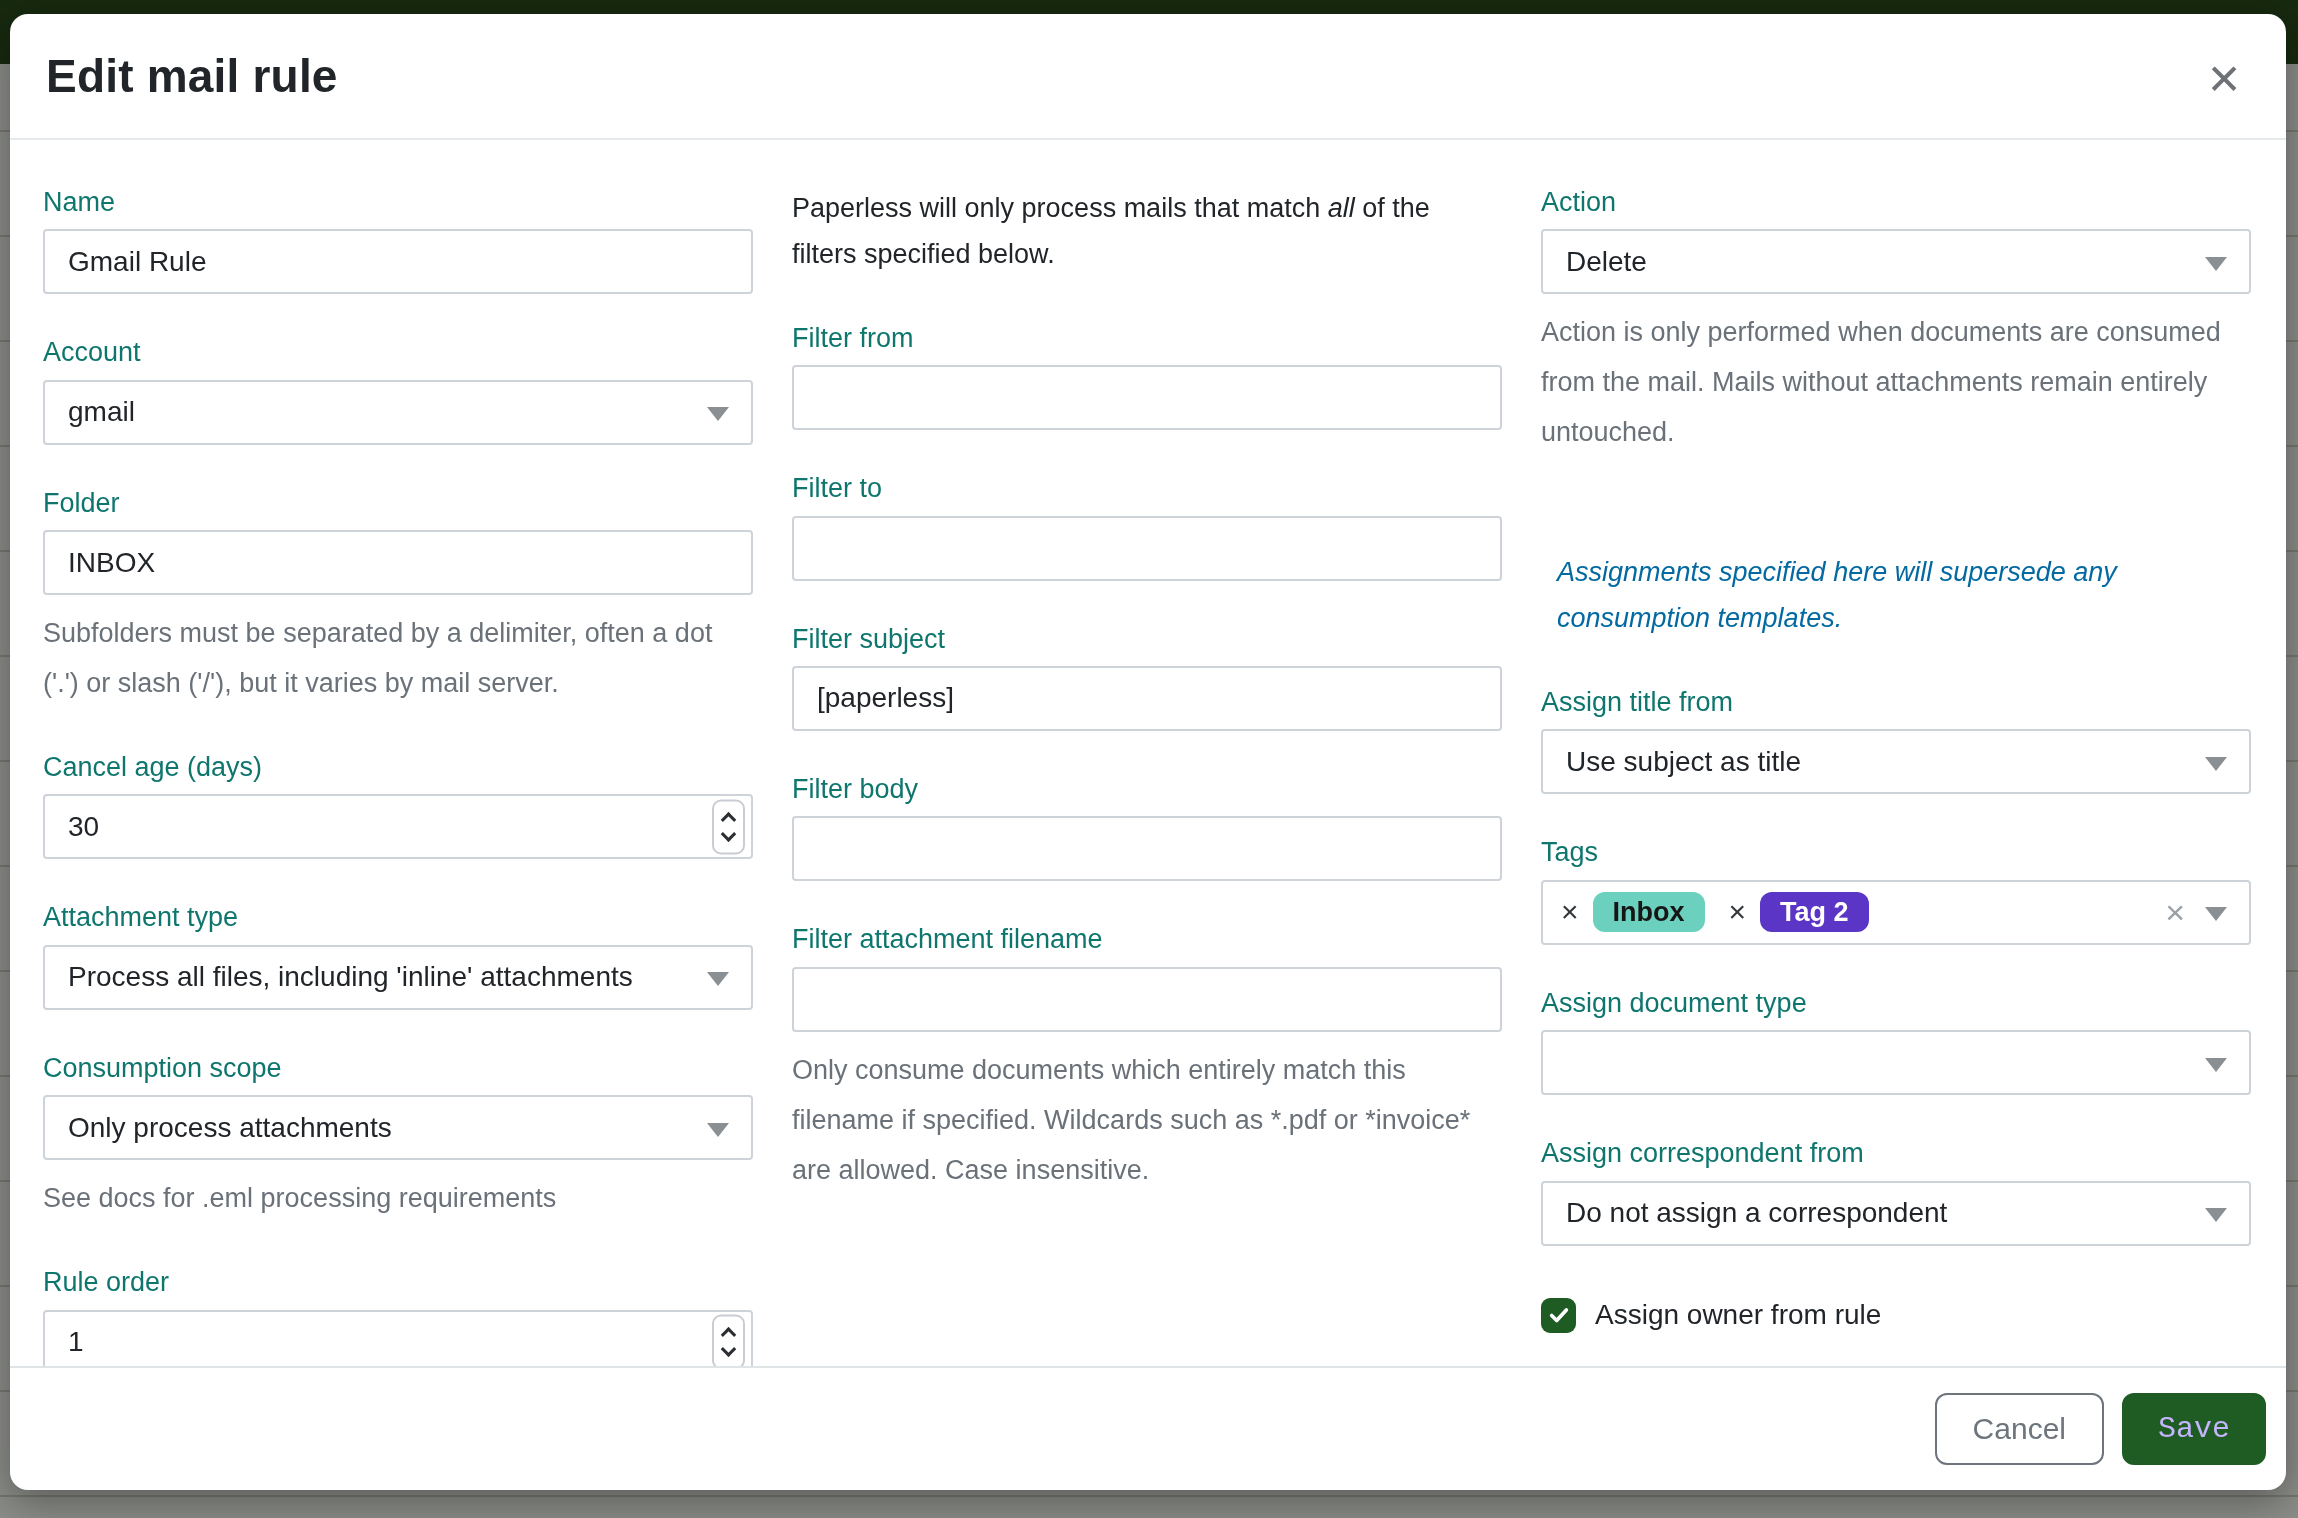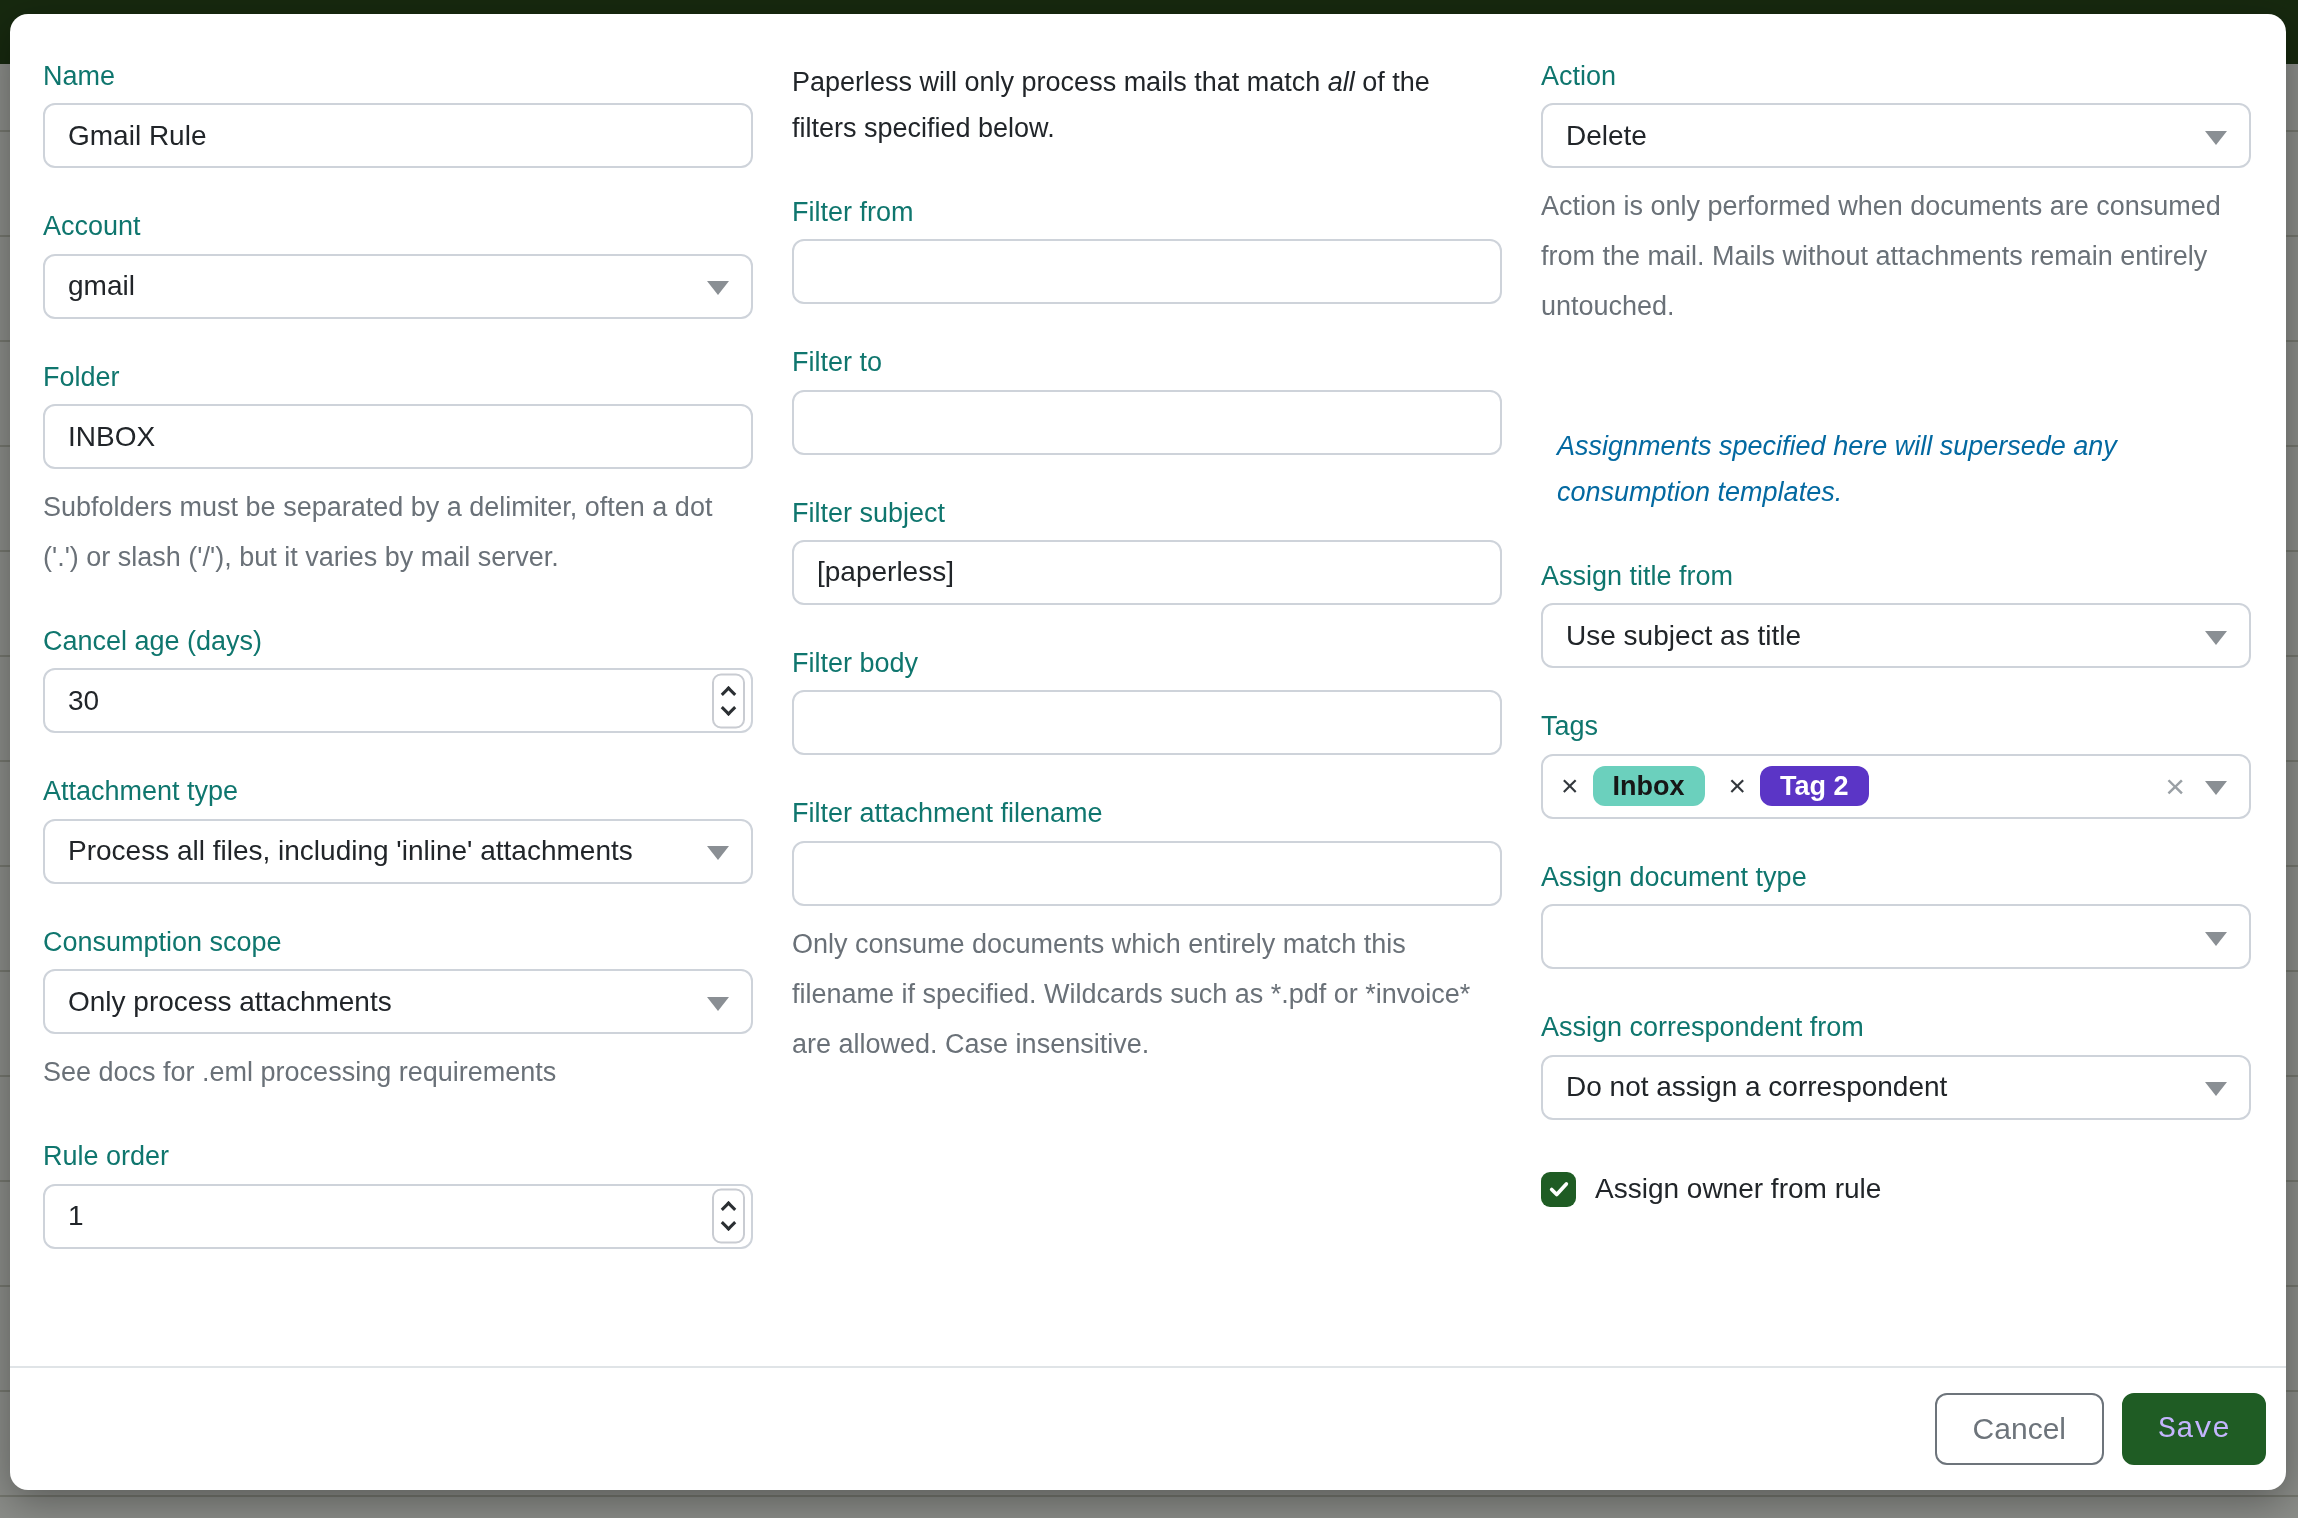"Edit mail rule" div.modal-header { html: none -> <div> <div>Edit mail rule</div> <button>✕</button> </div> }
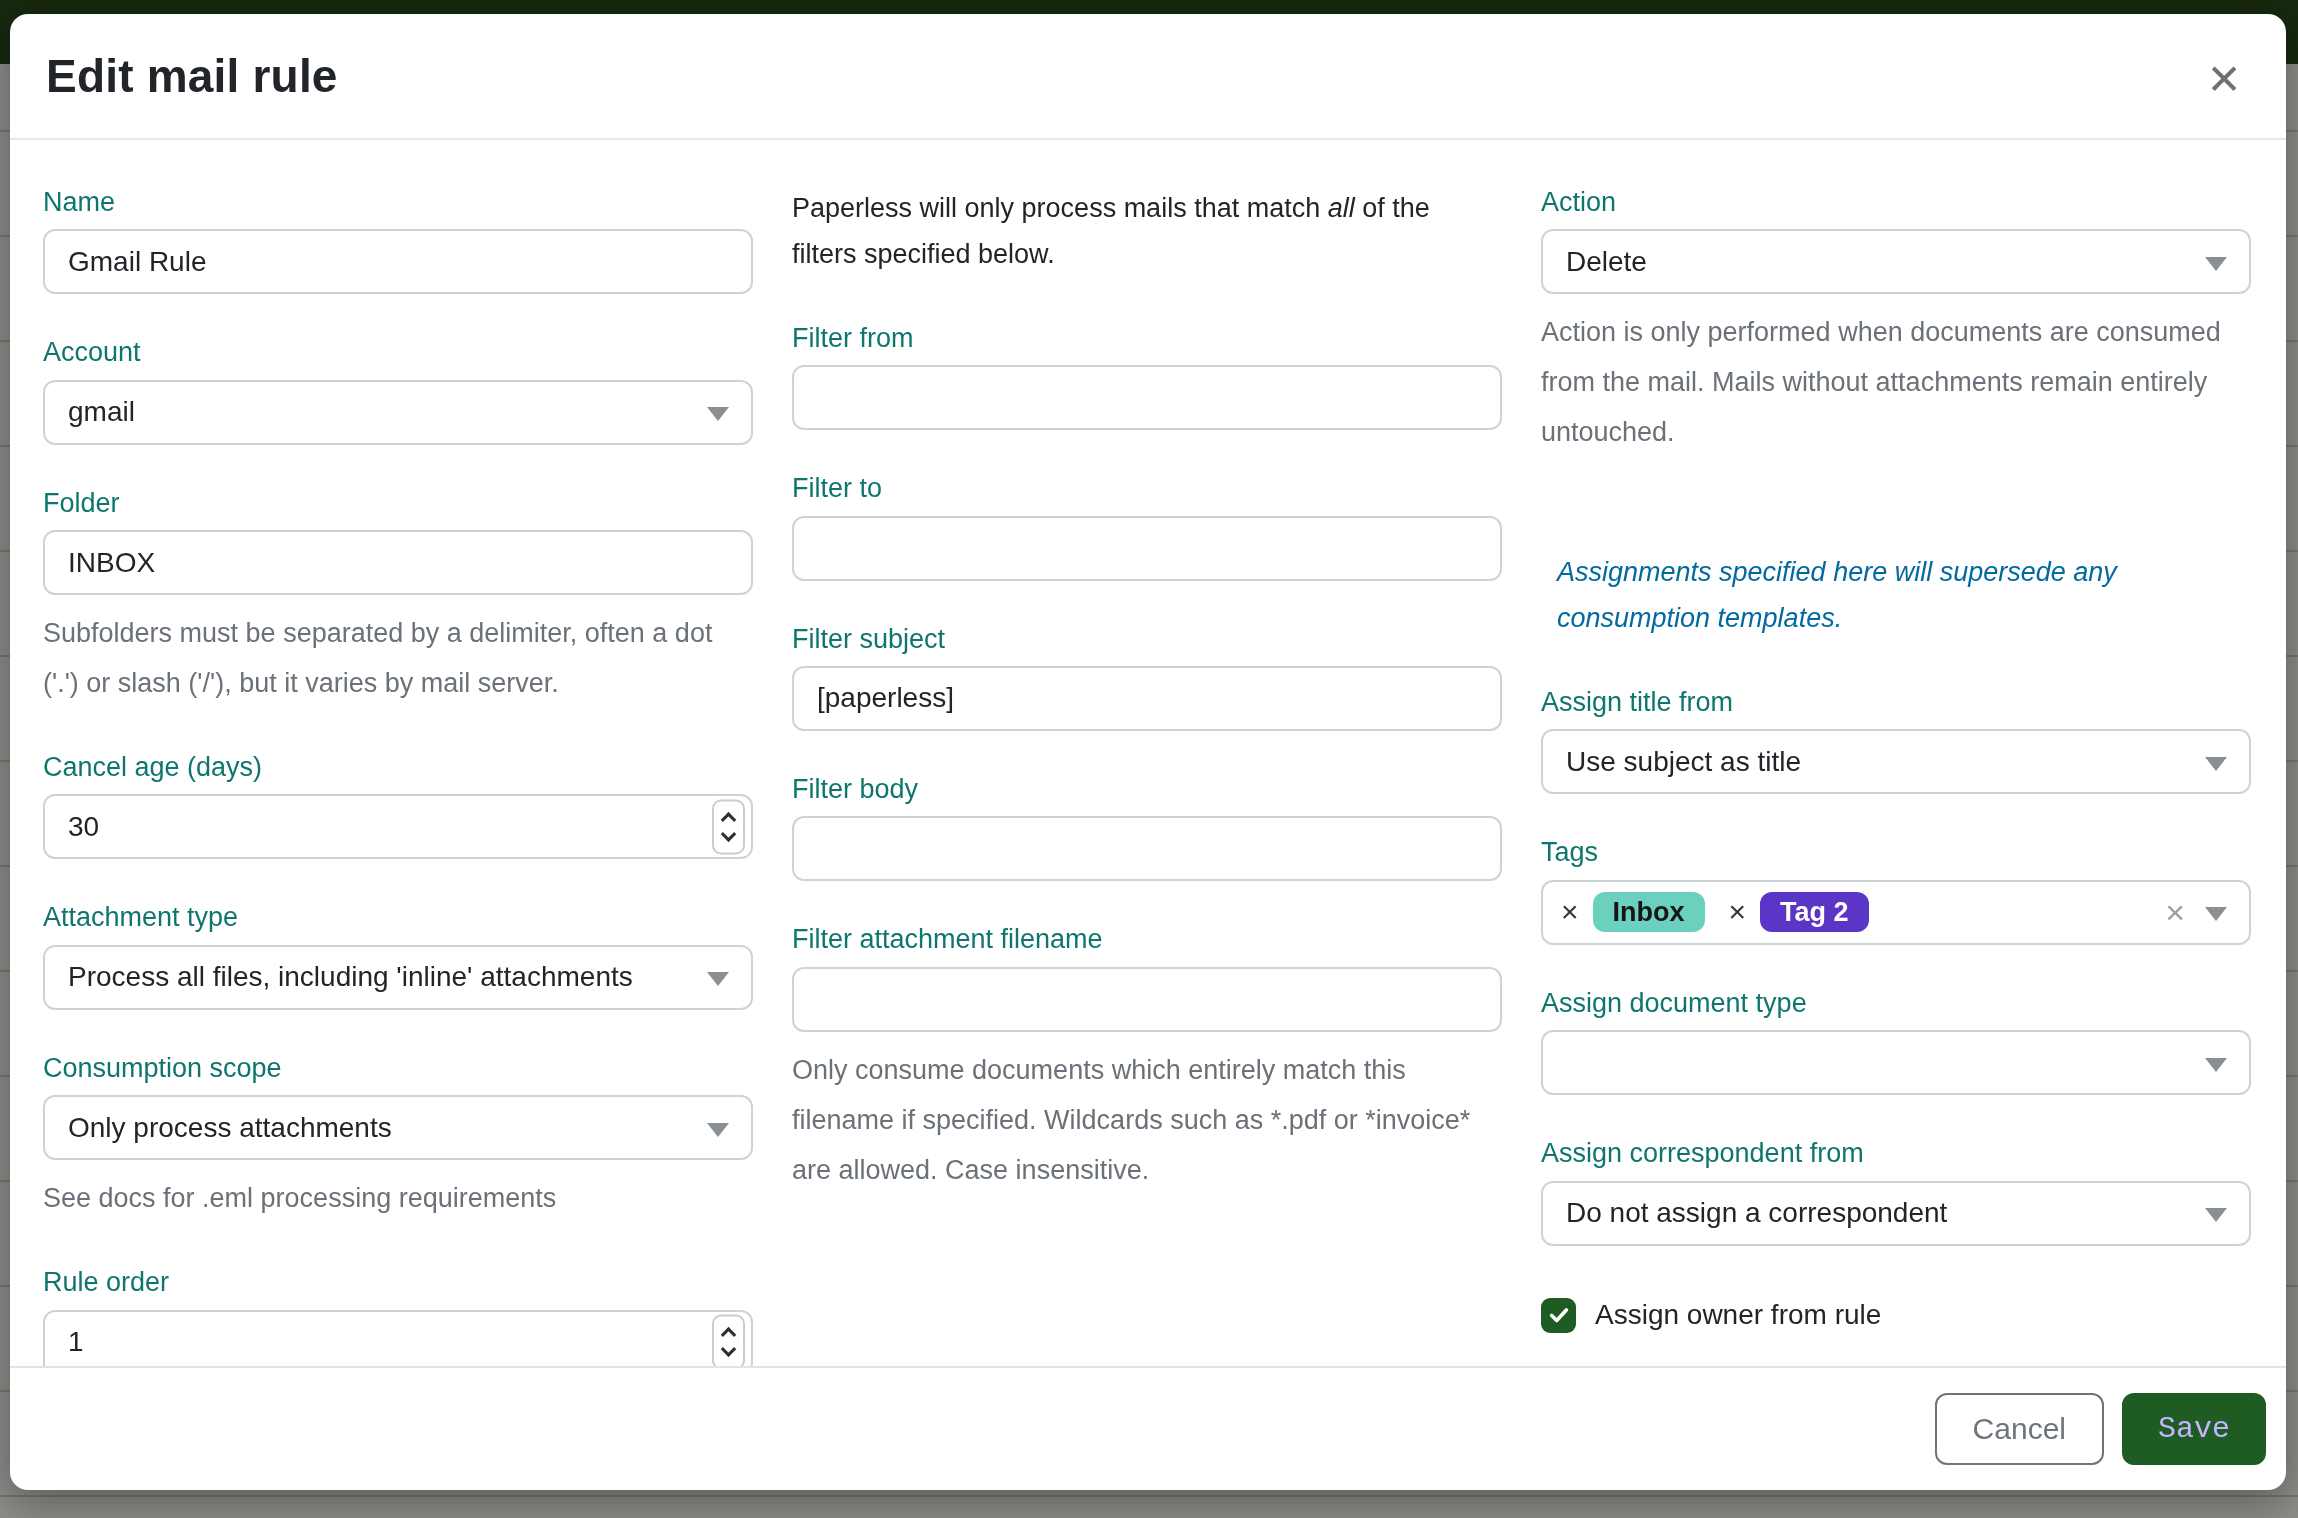"Gmail Rule" .control { border-radius: 12px -> 4px }
